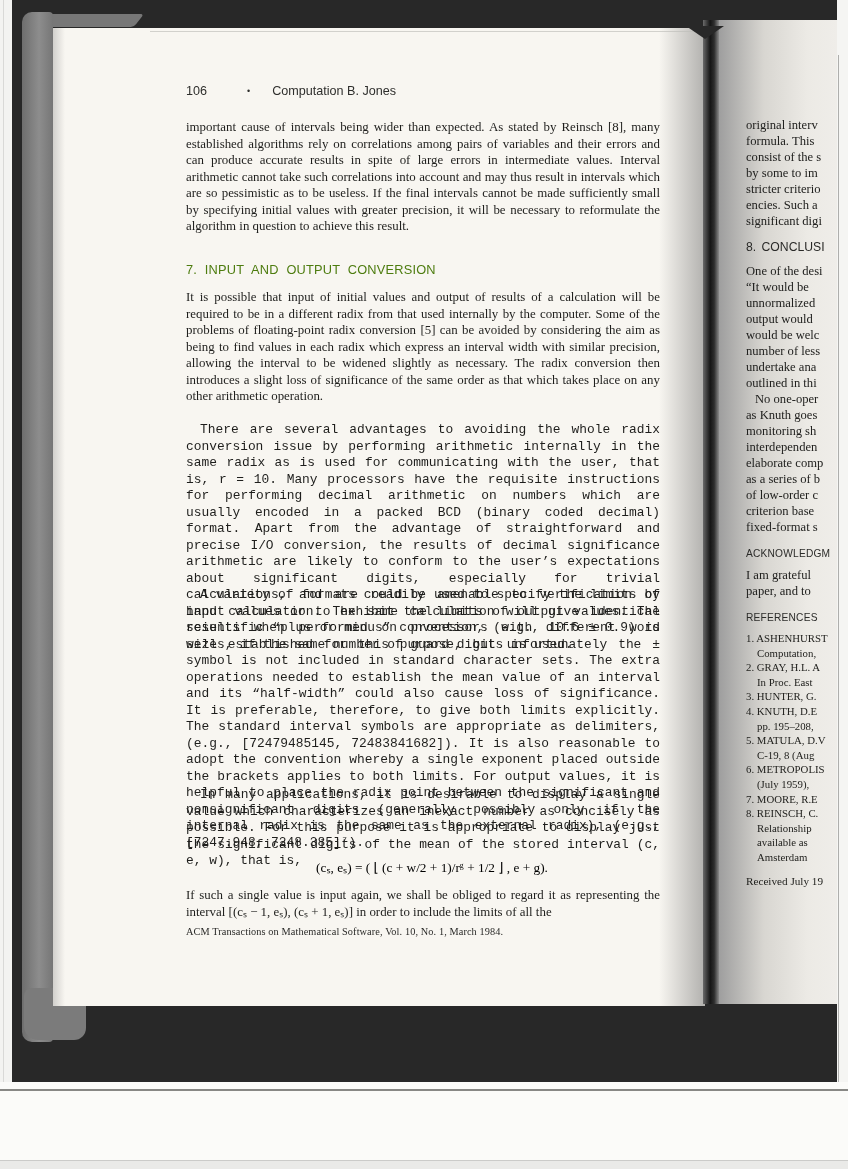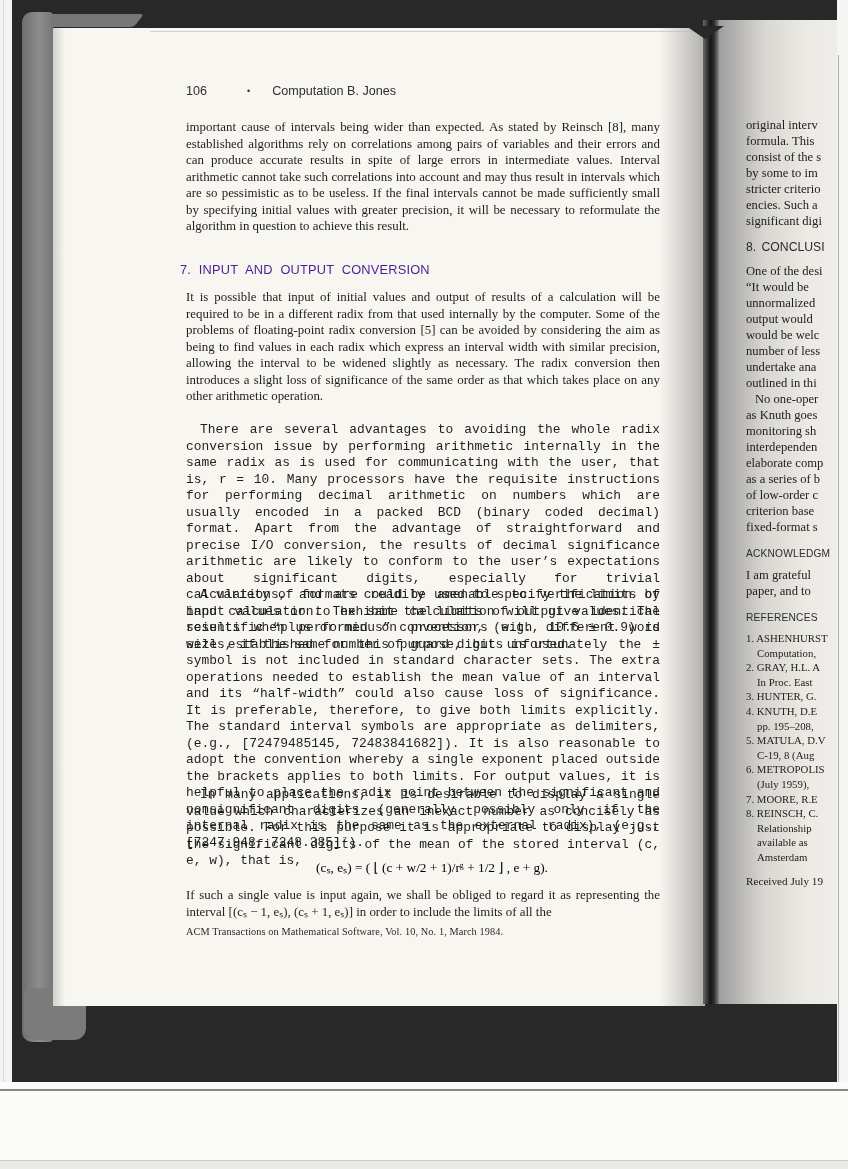"7. INPUT AND OUTPUT CONVERSION" .sec-heading { color: #4c1d95 -> #4d7c0f; left: 180px -> 186px }
